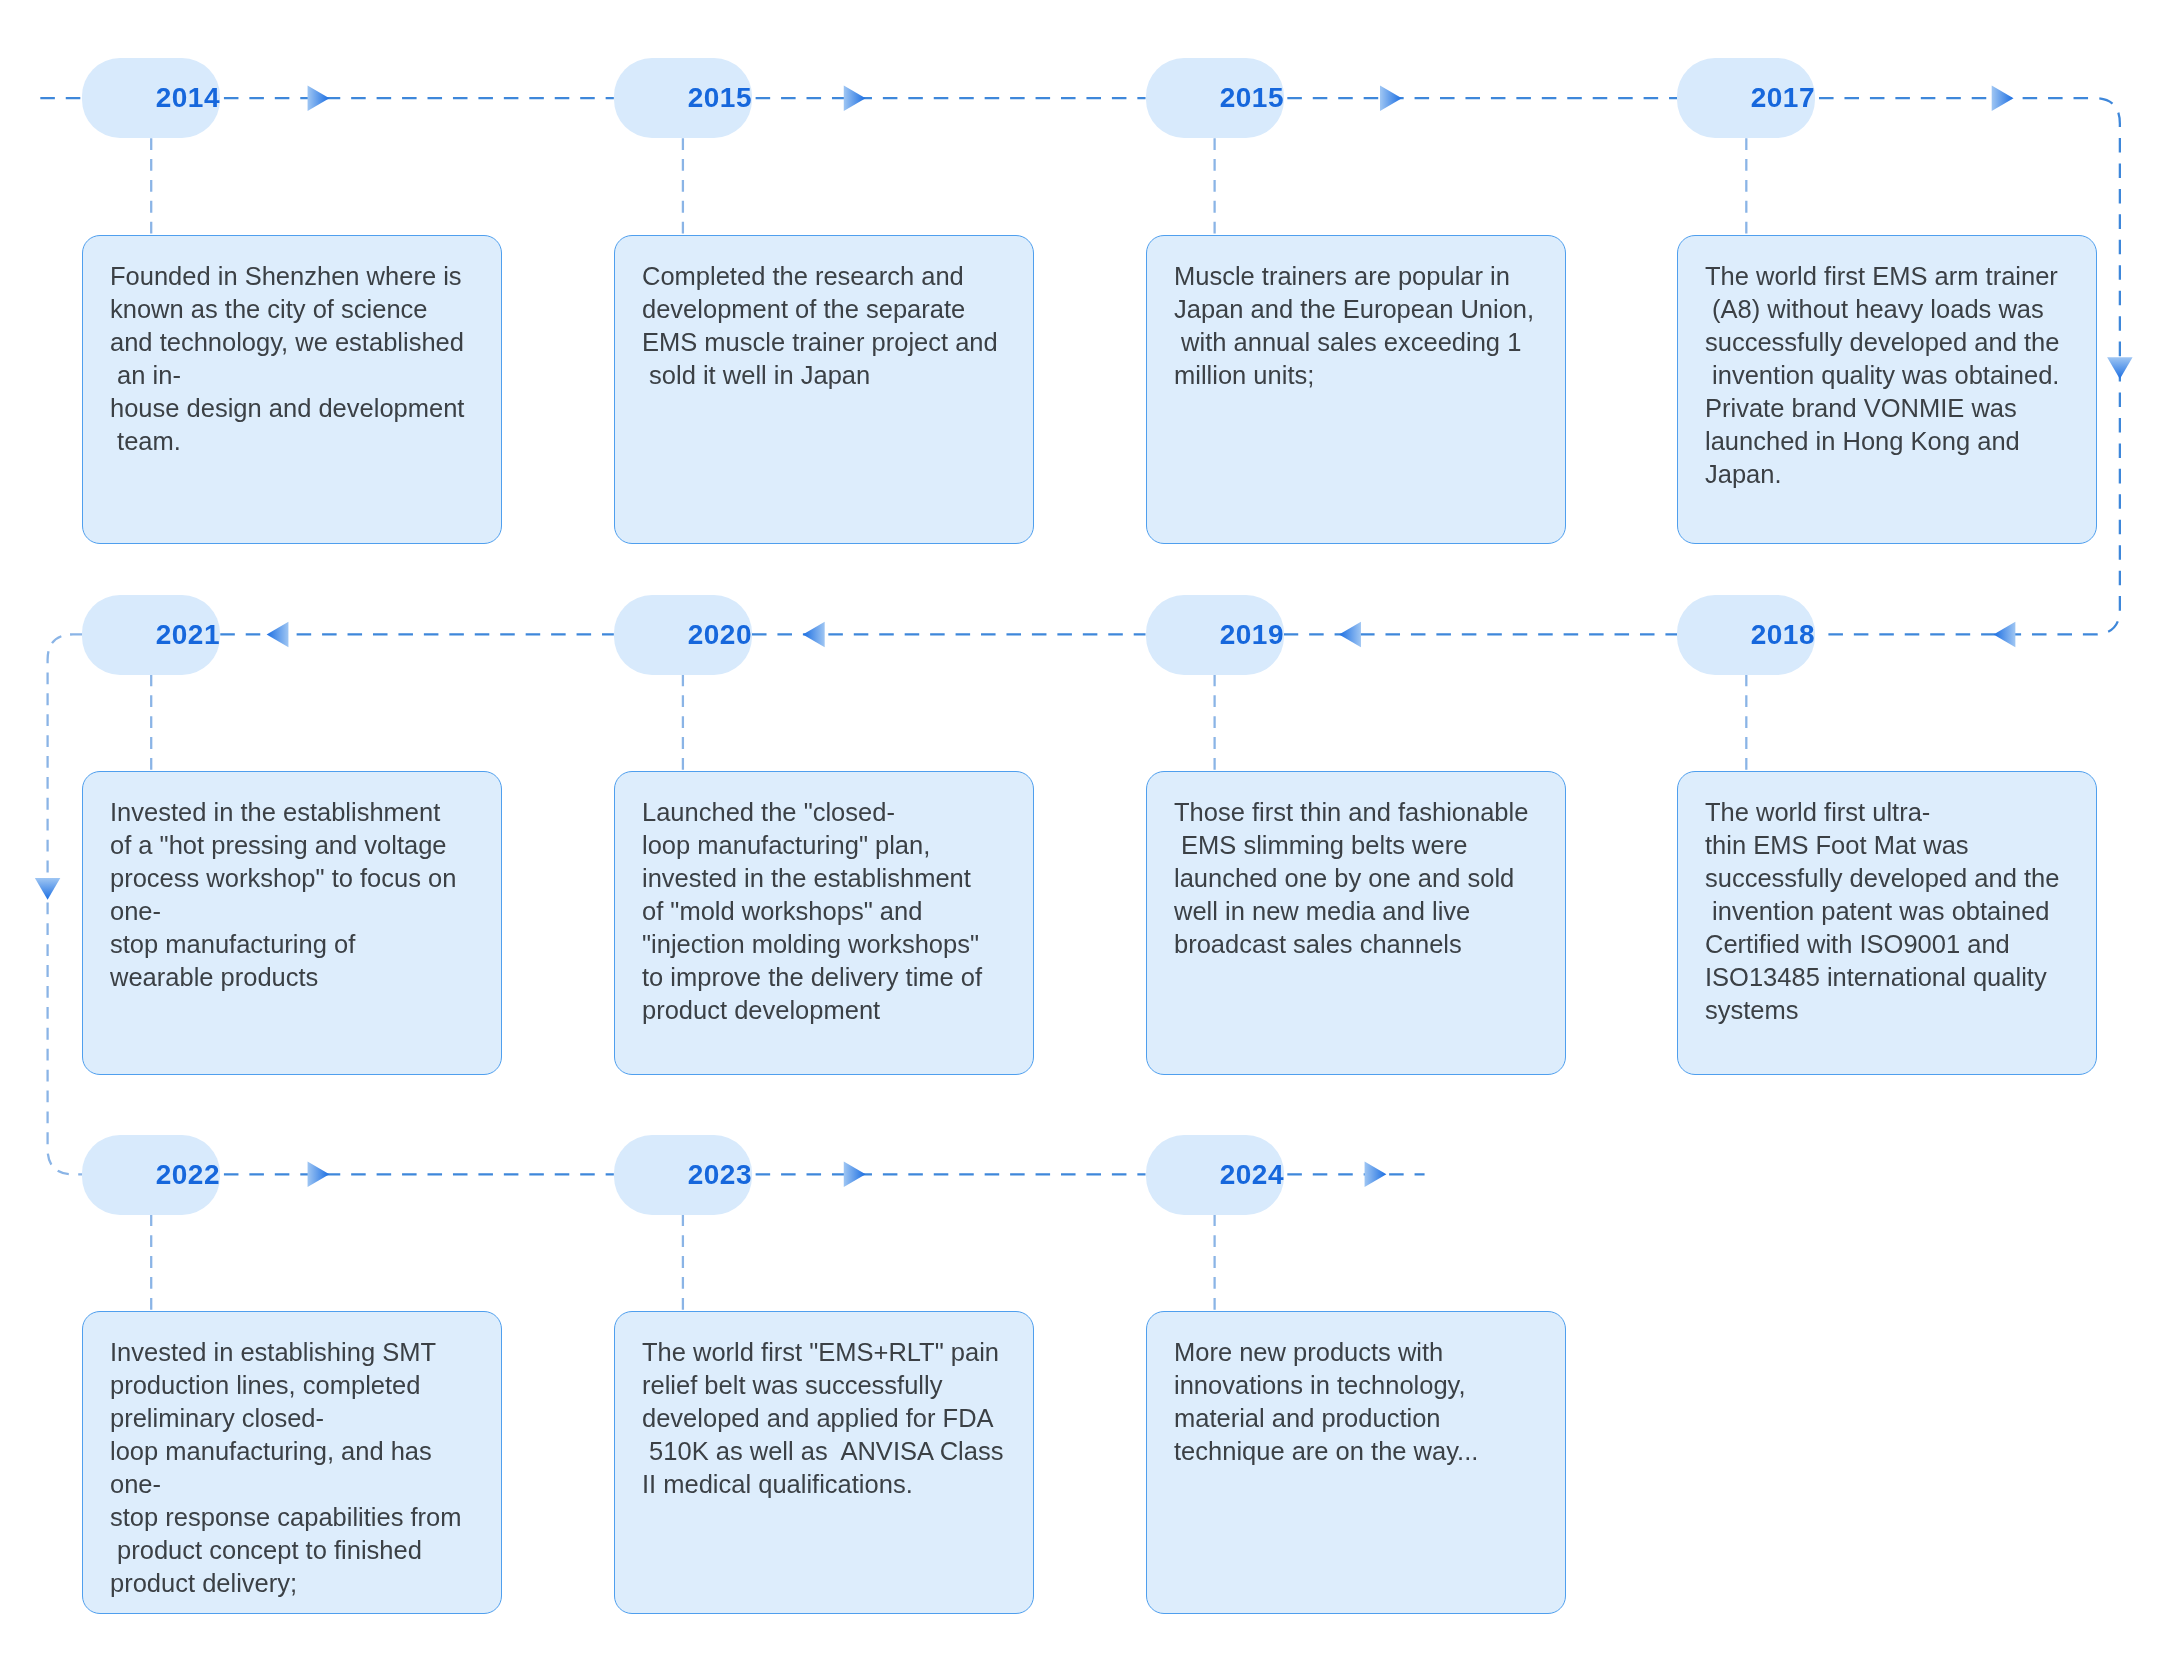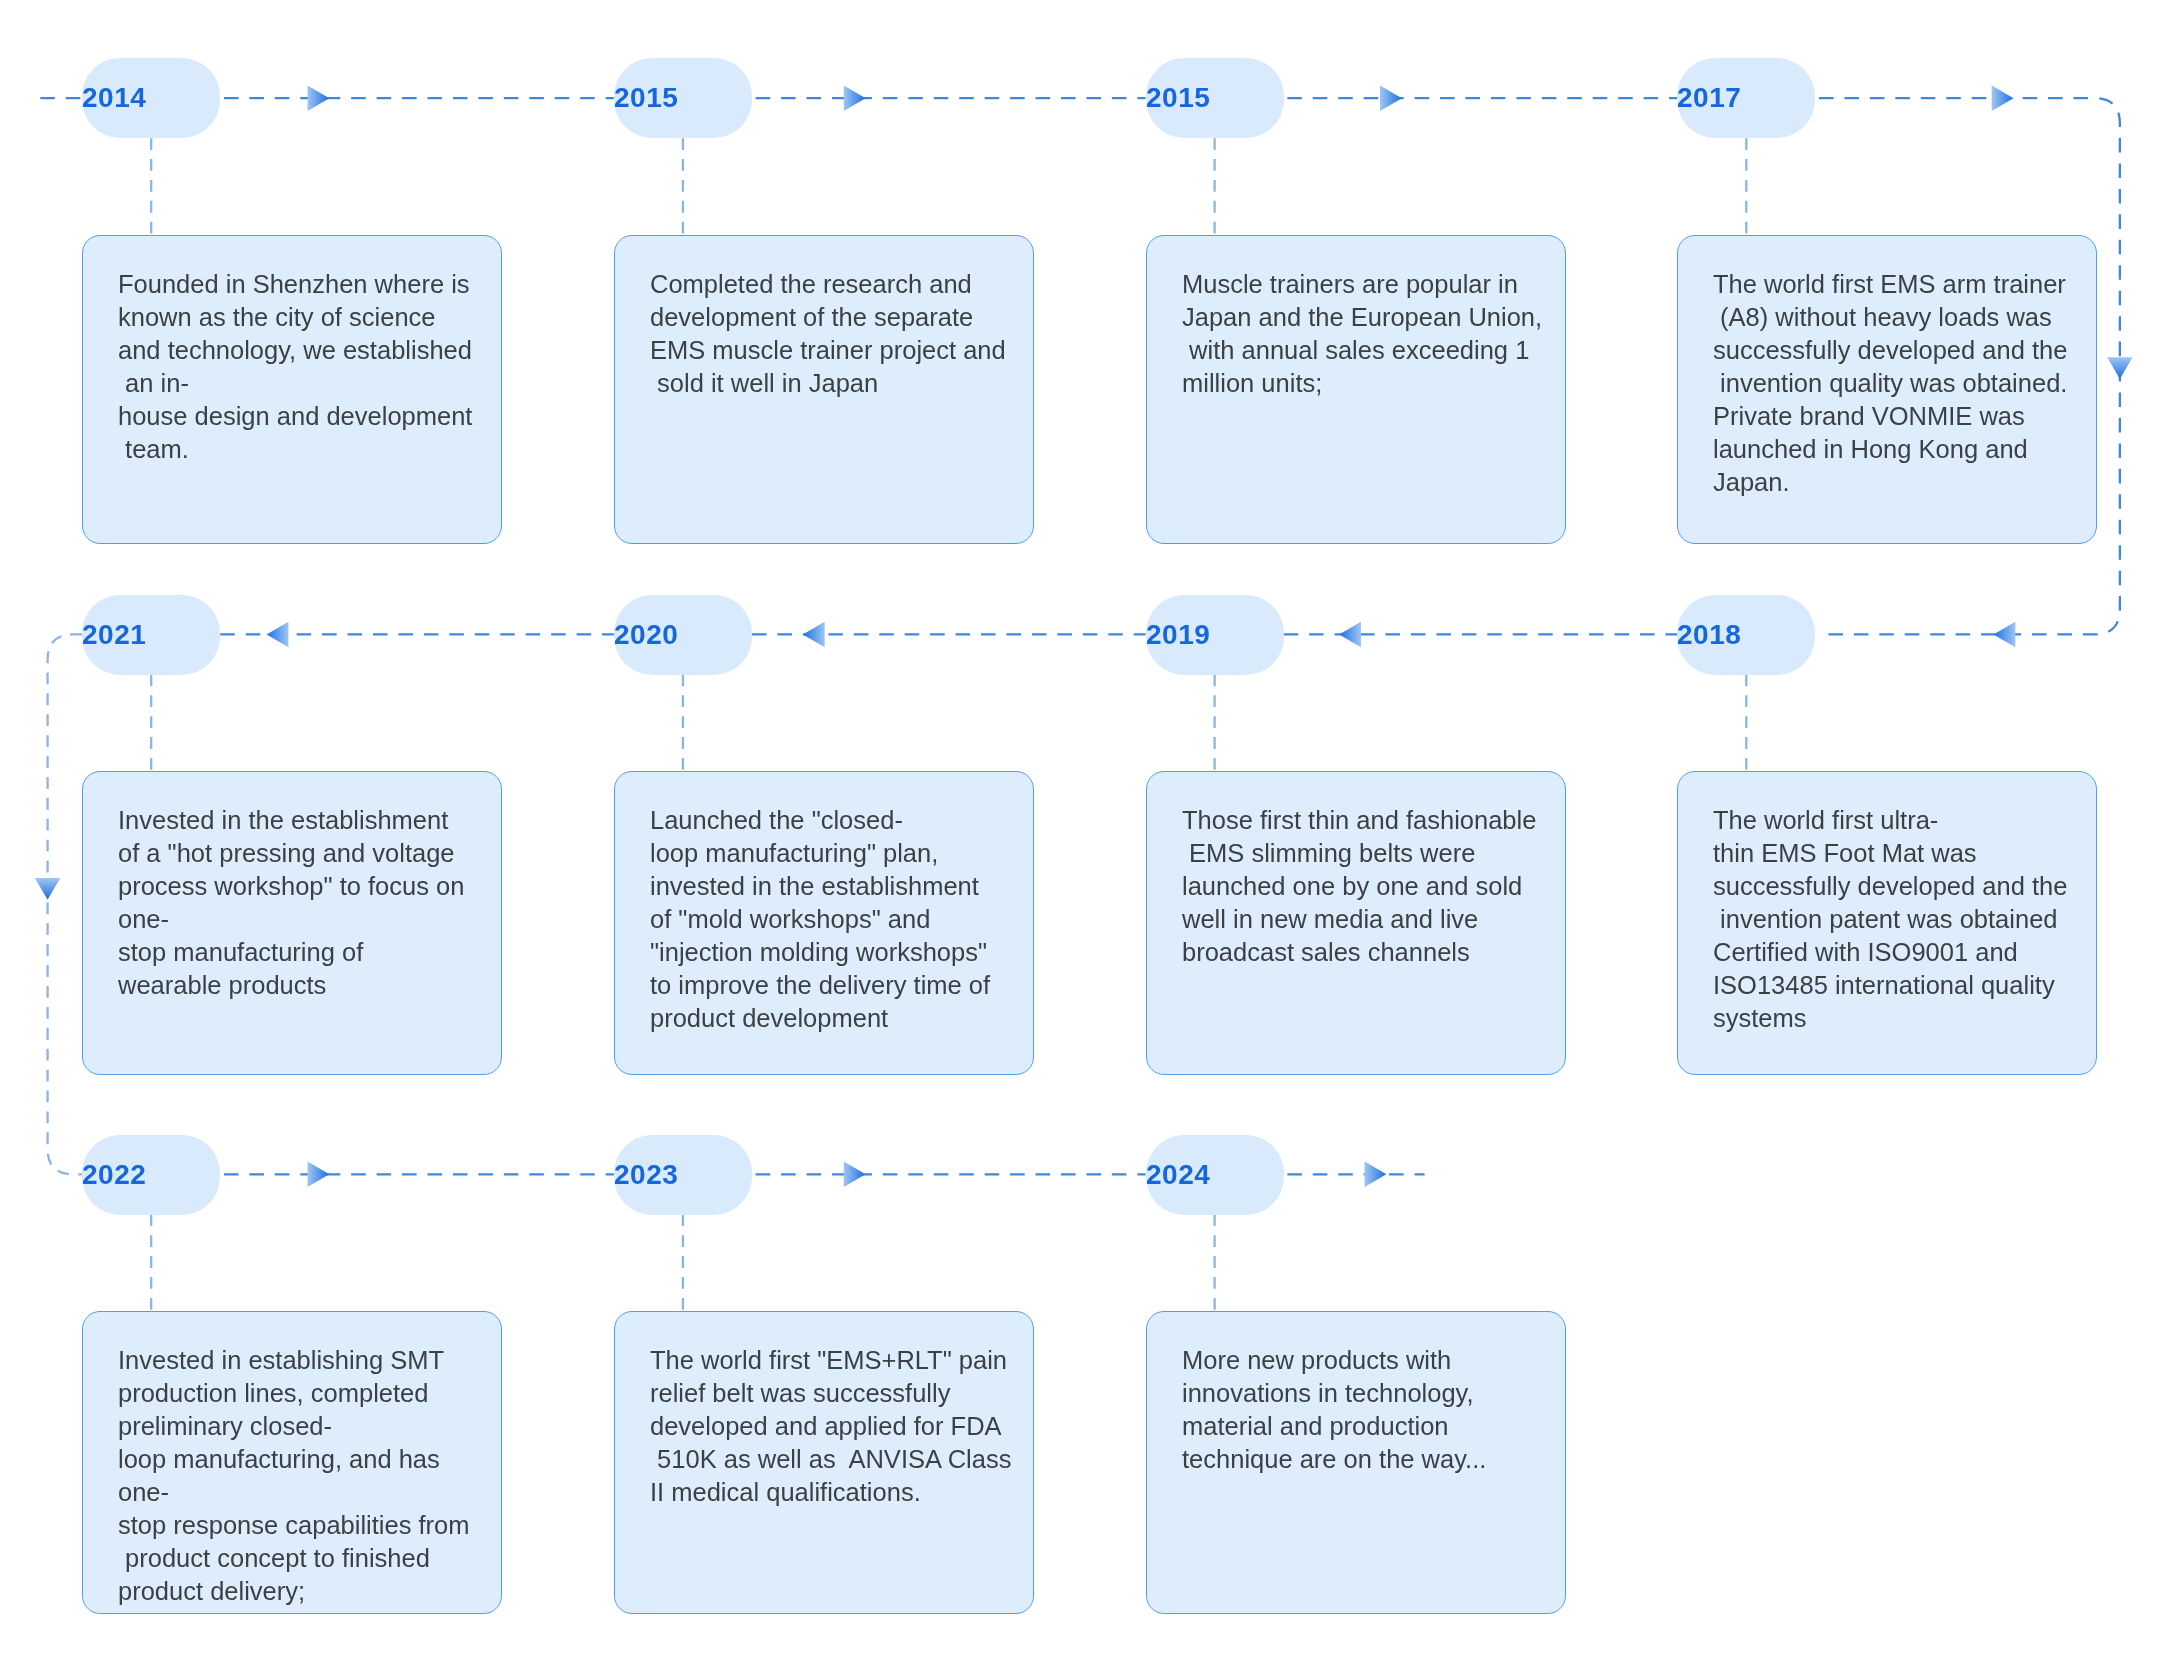"2014" .pill { justify-content: flex-start -> flex-end }
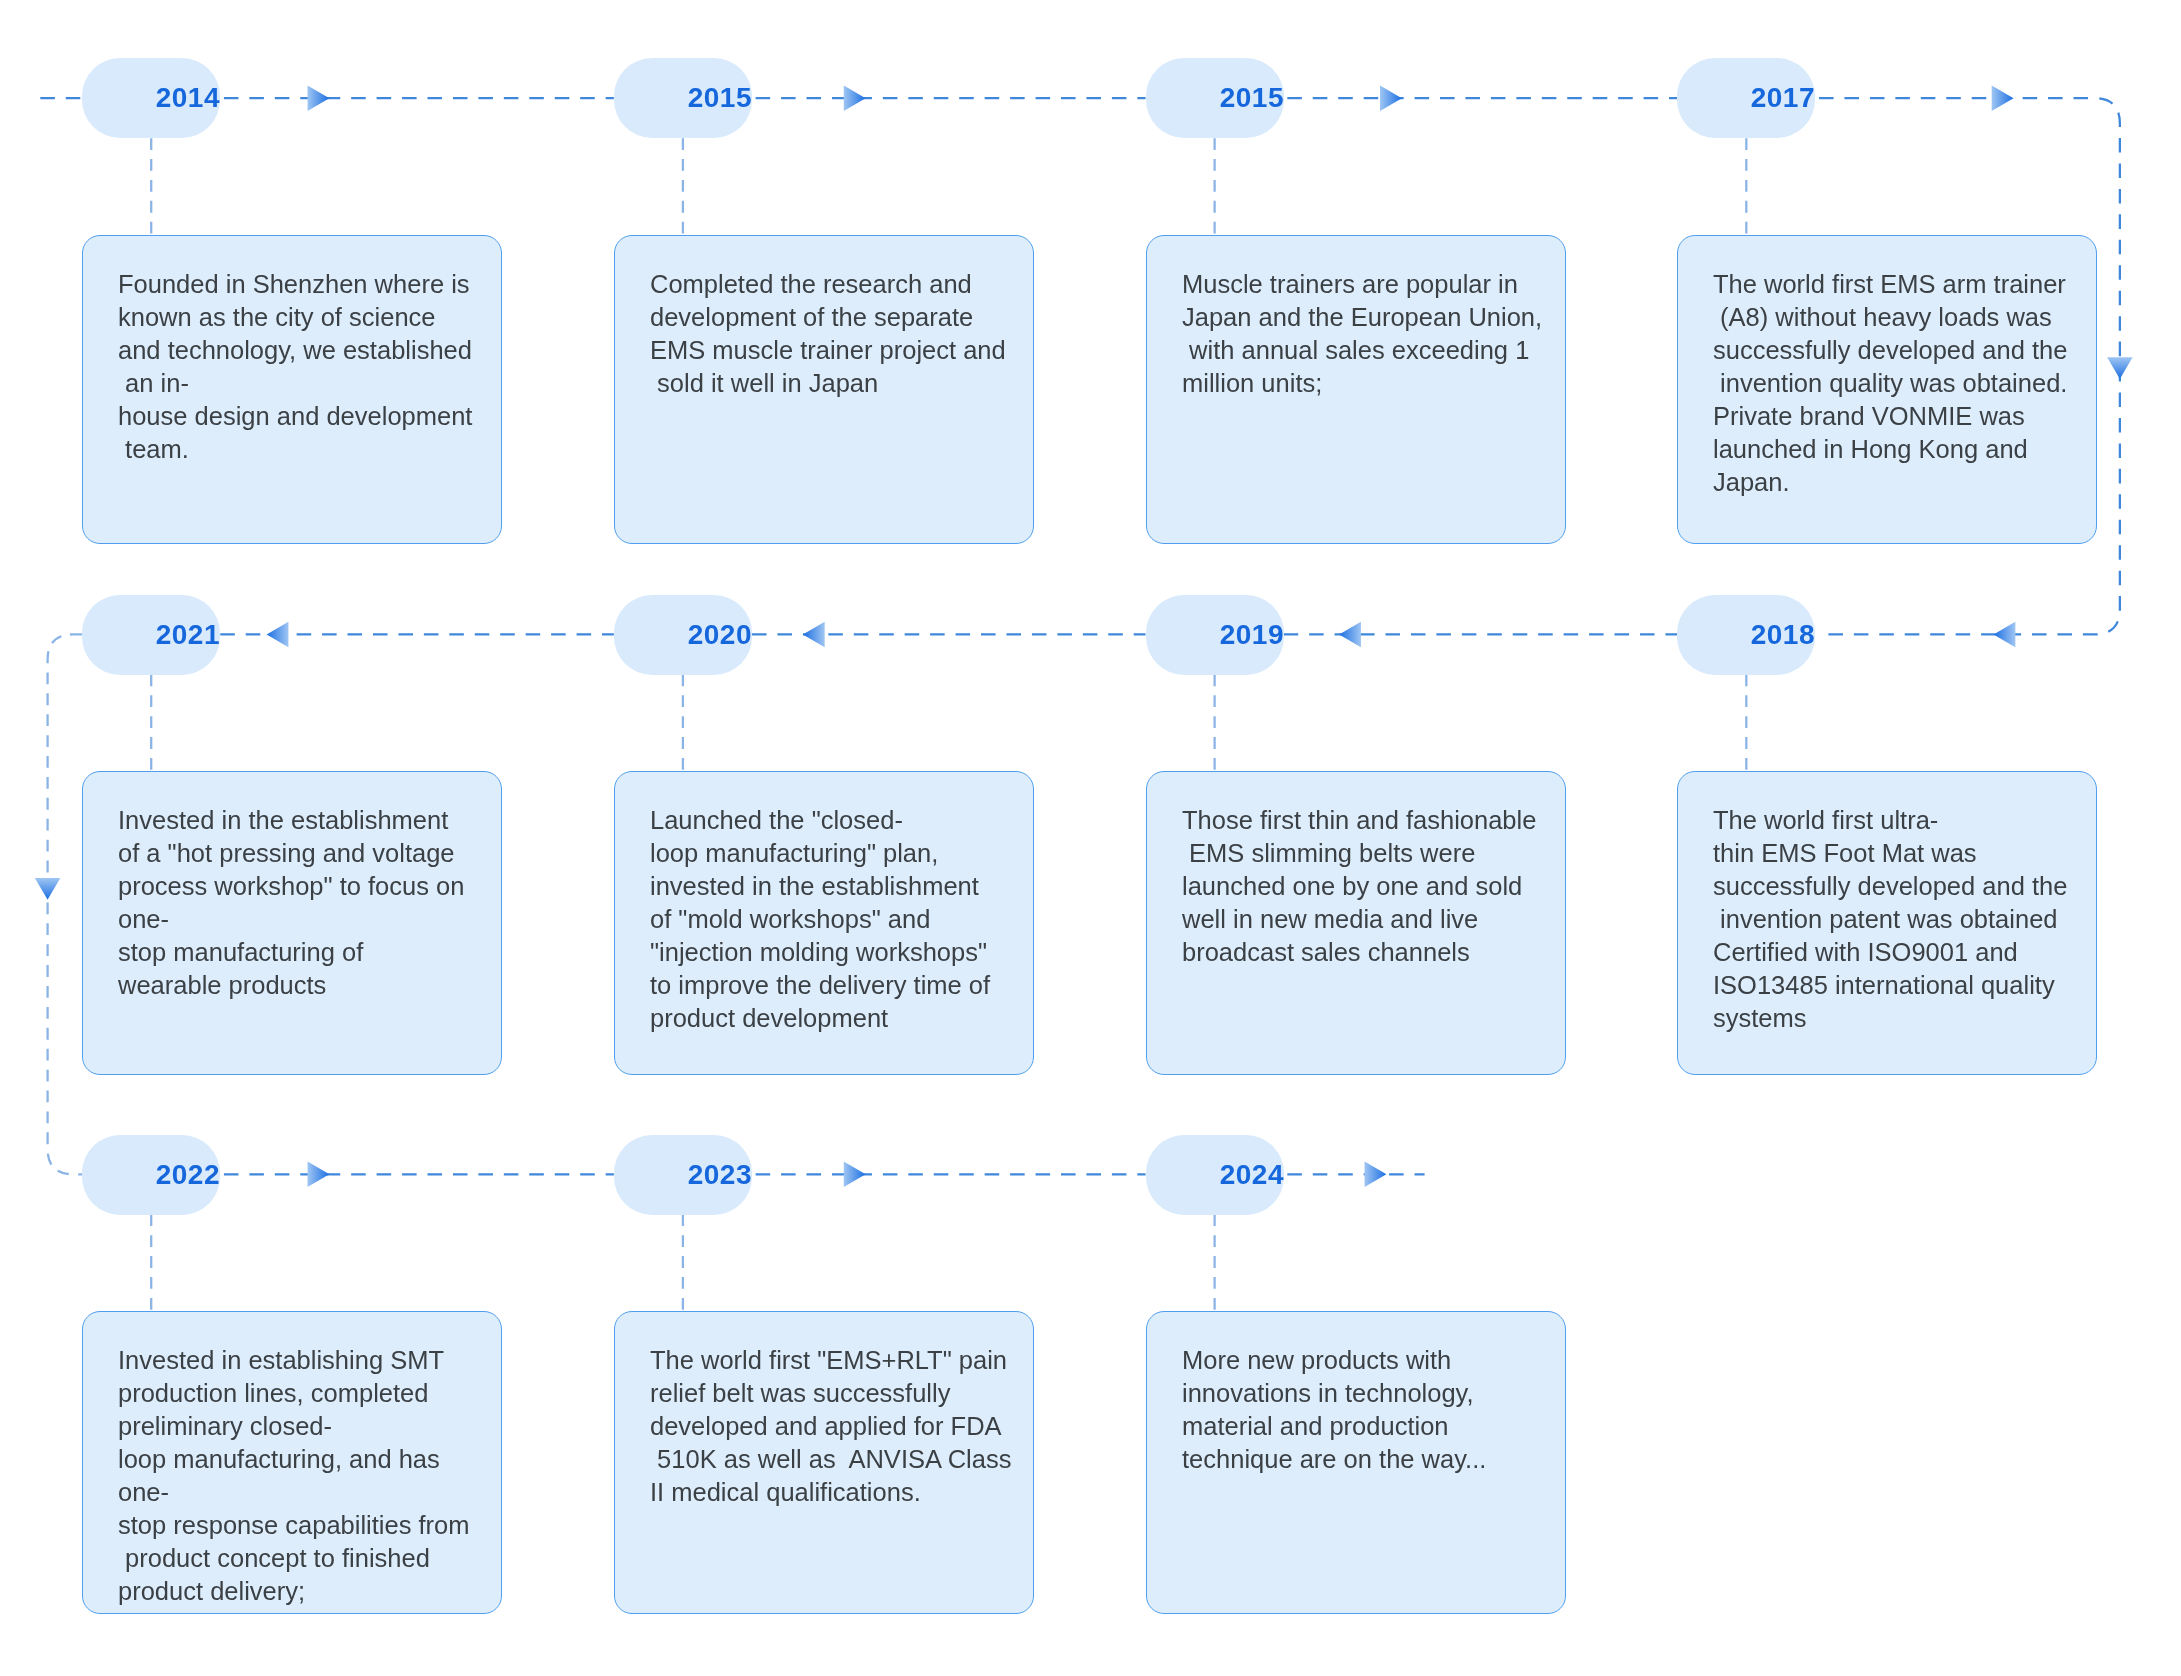"Founded in Shenzhen where is" .card p { margin: 8px -> 0 }
